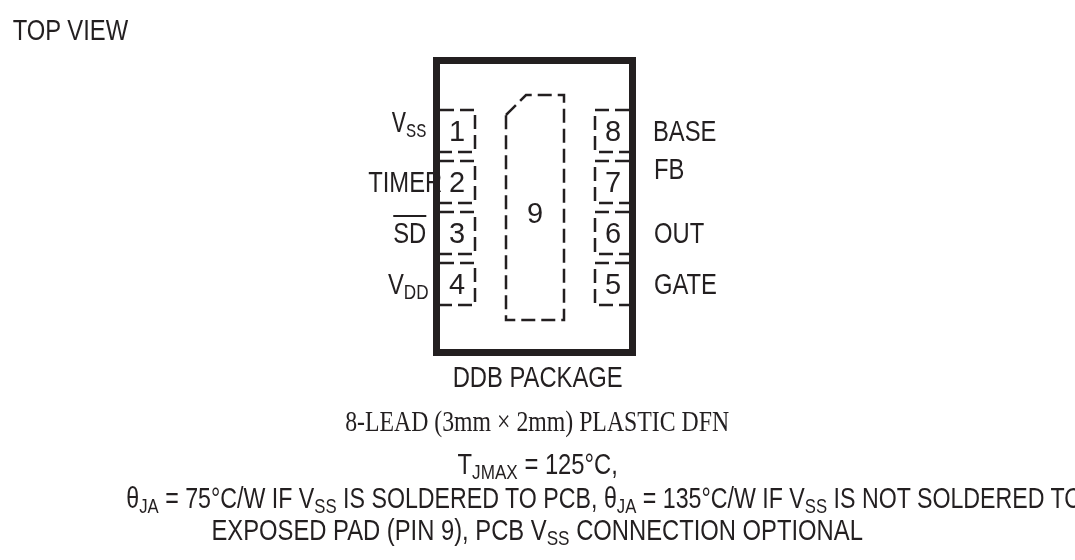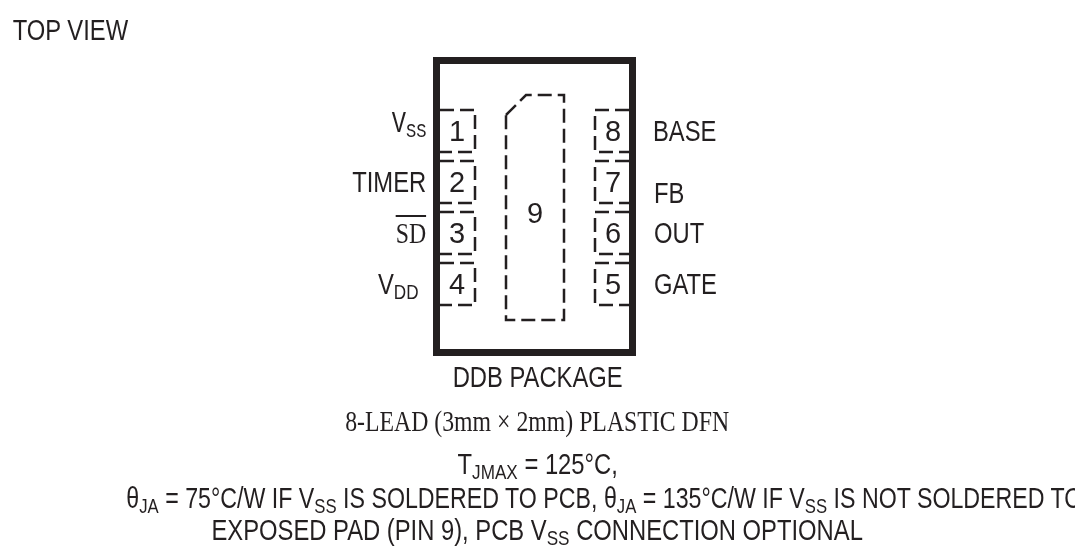"TIMER" div.t { left: 276px -> 292px }
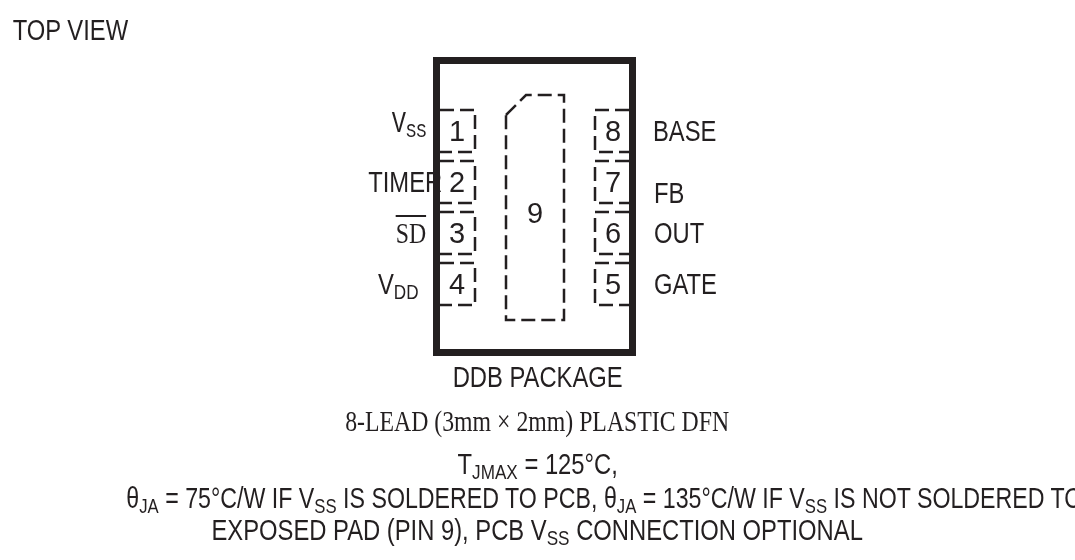"FB" div.t { top: 172px -> 148px }
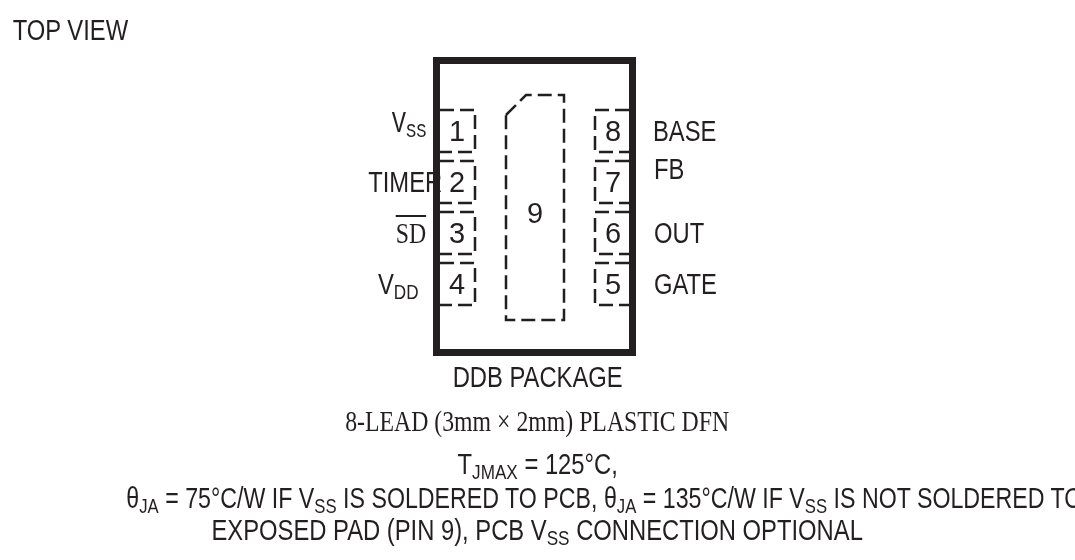"SD" div.t { font-family: Liberation Serif, serif -> none }
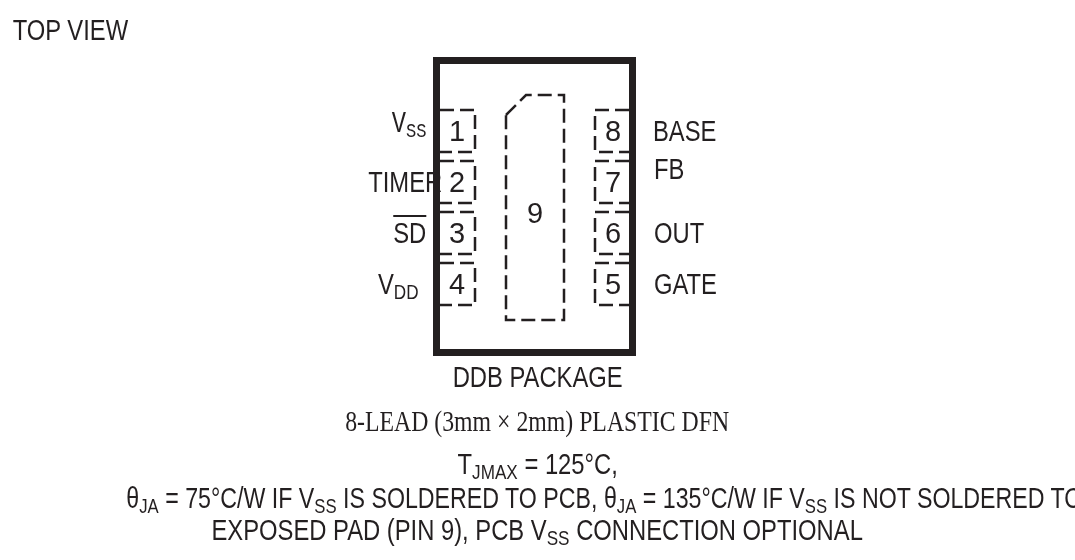"VDD" div.t { left: 268px -> 278px }
